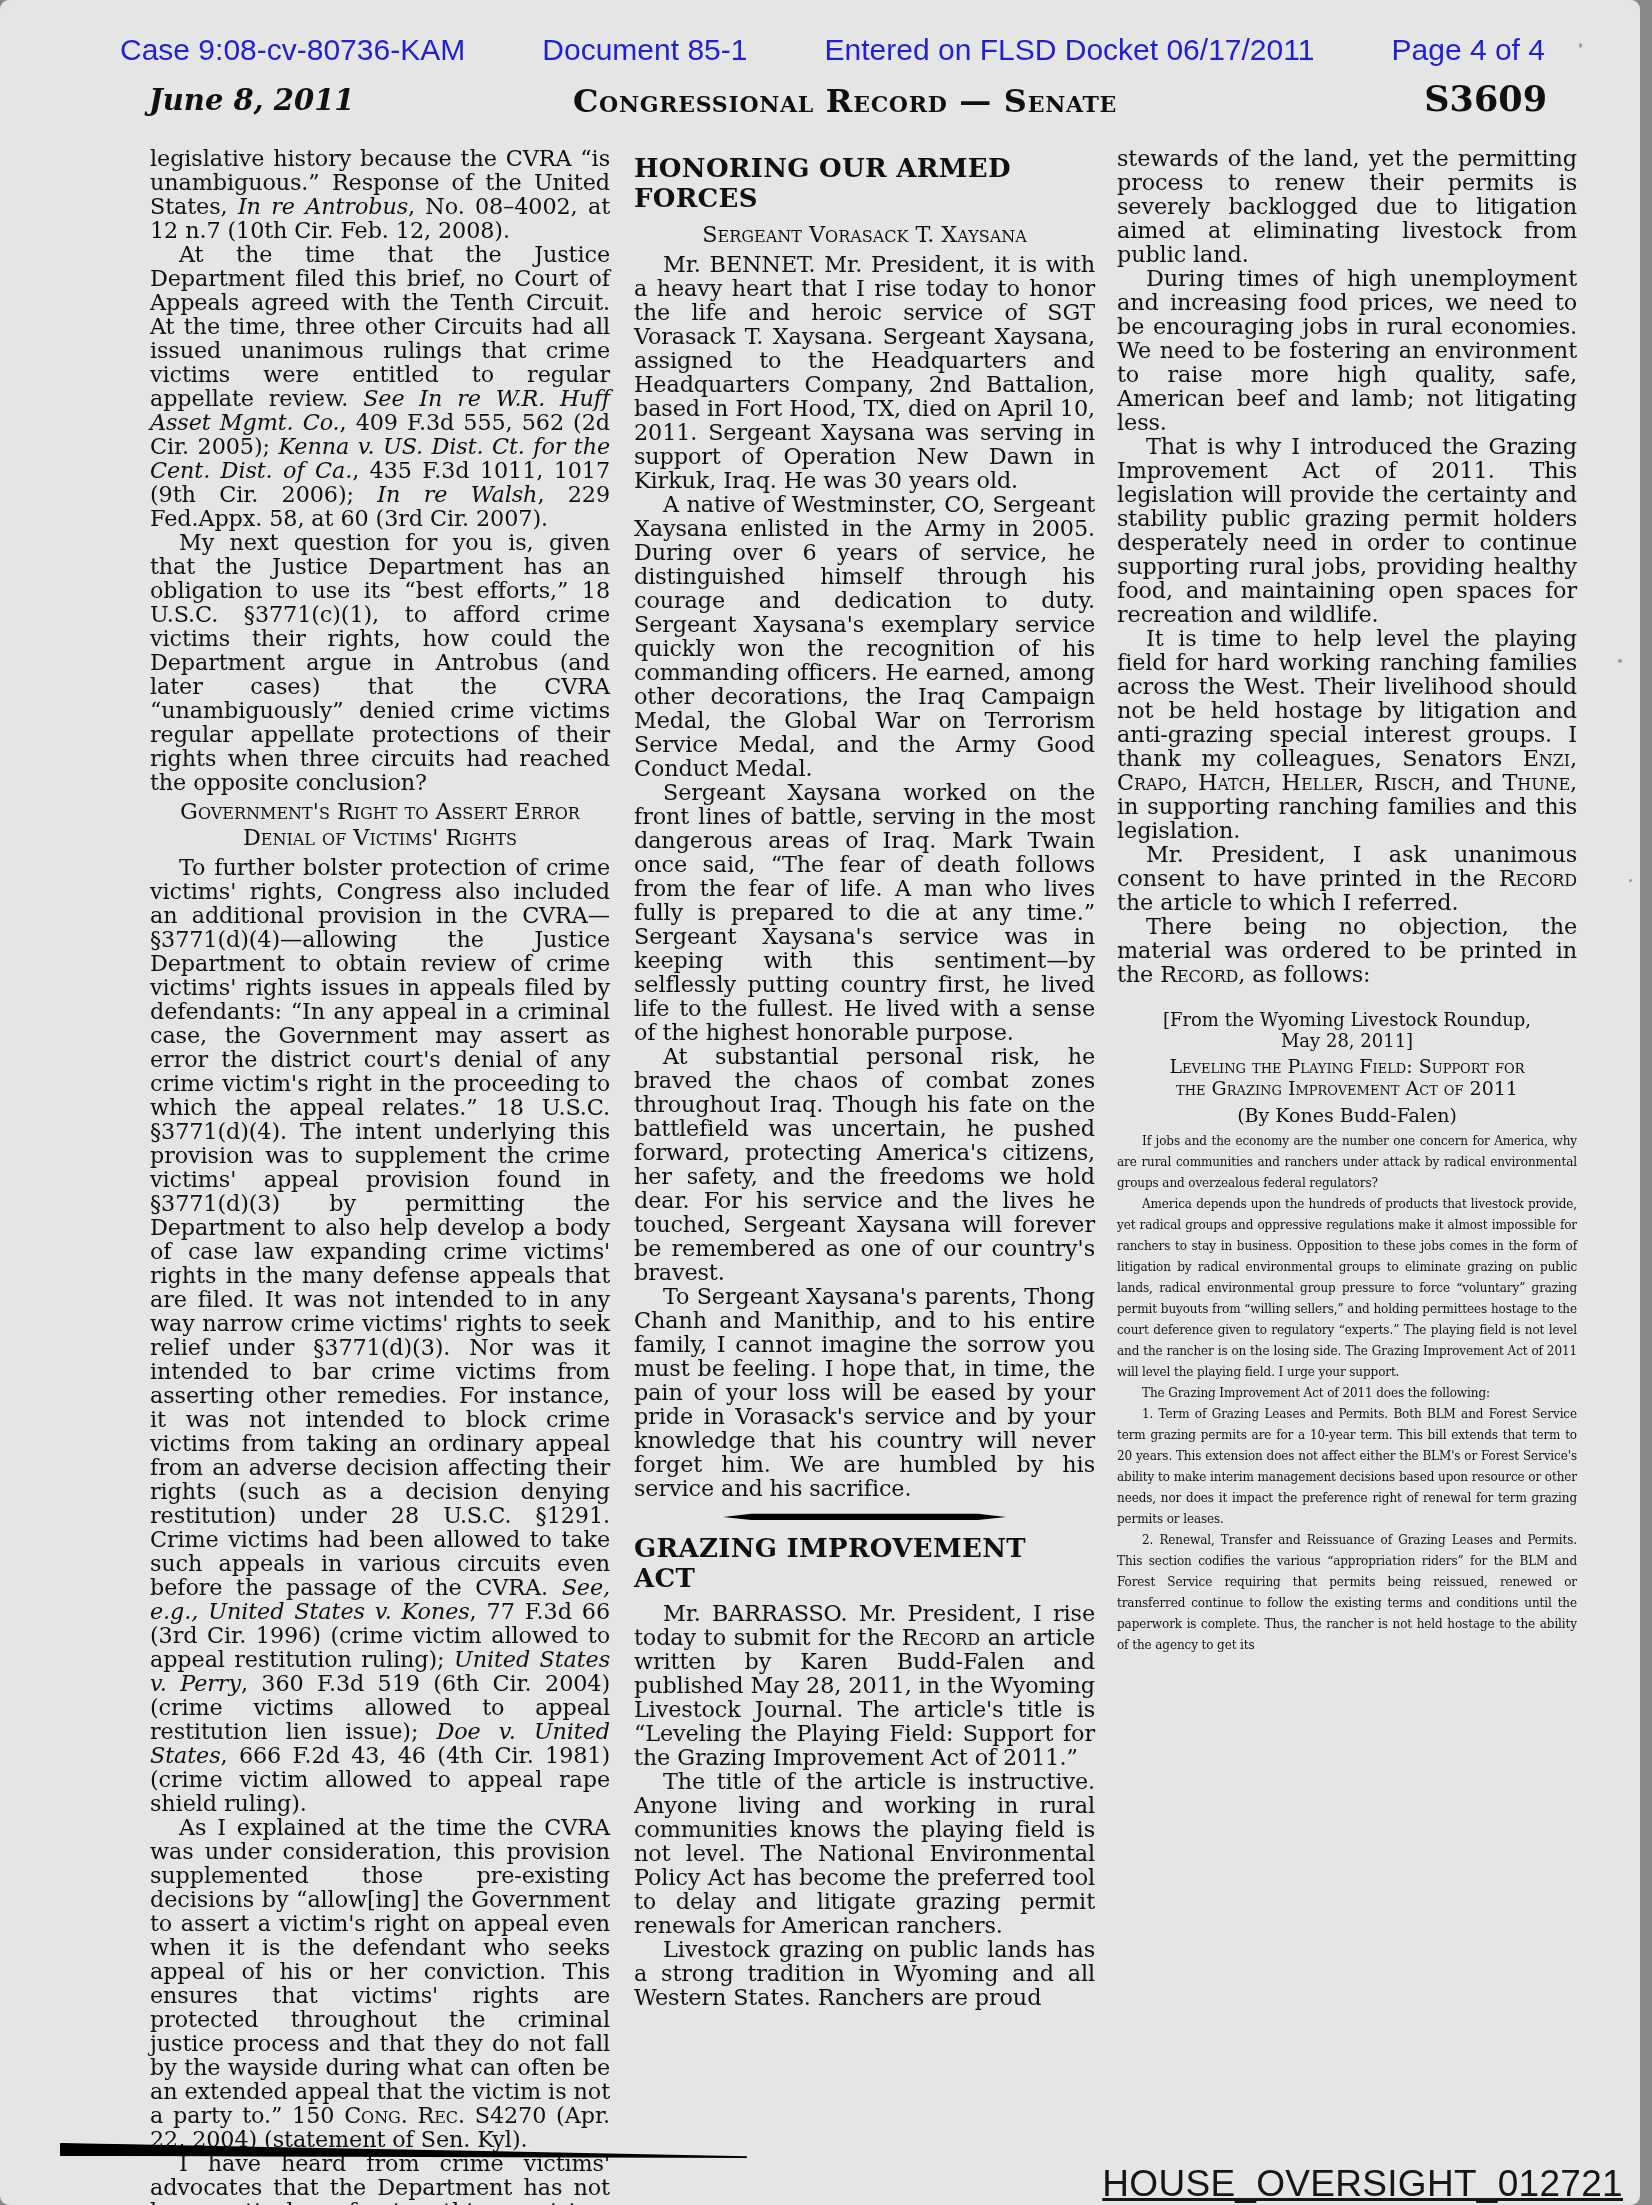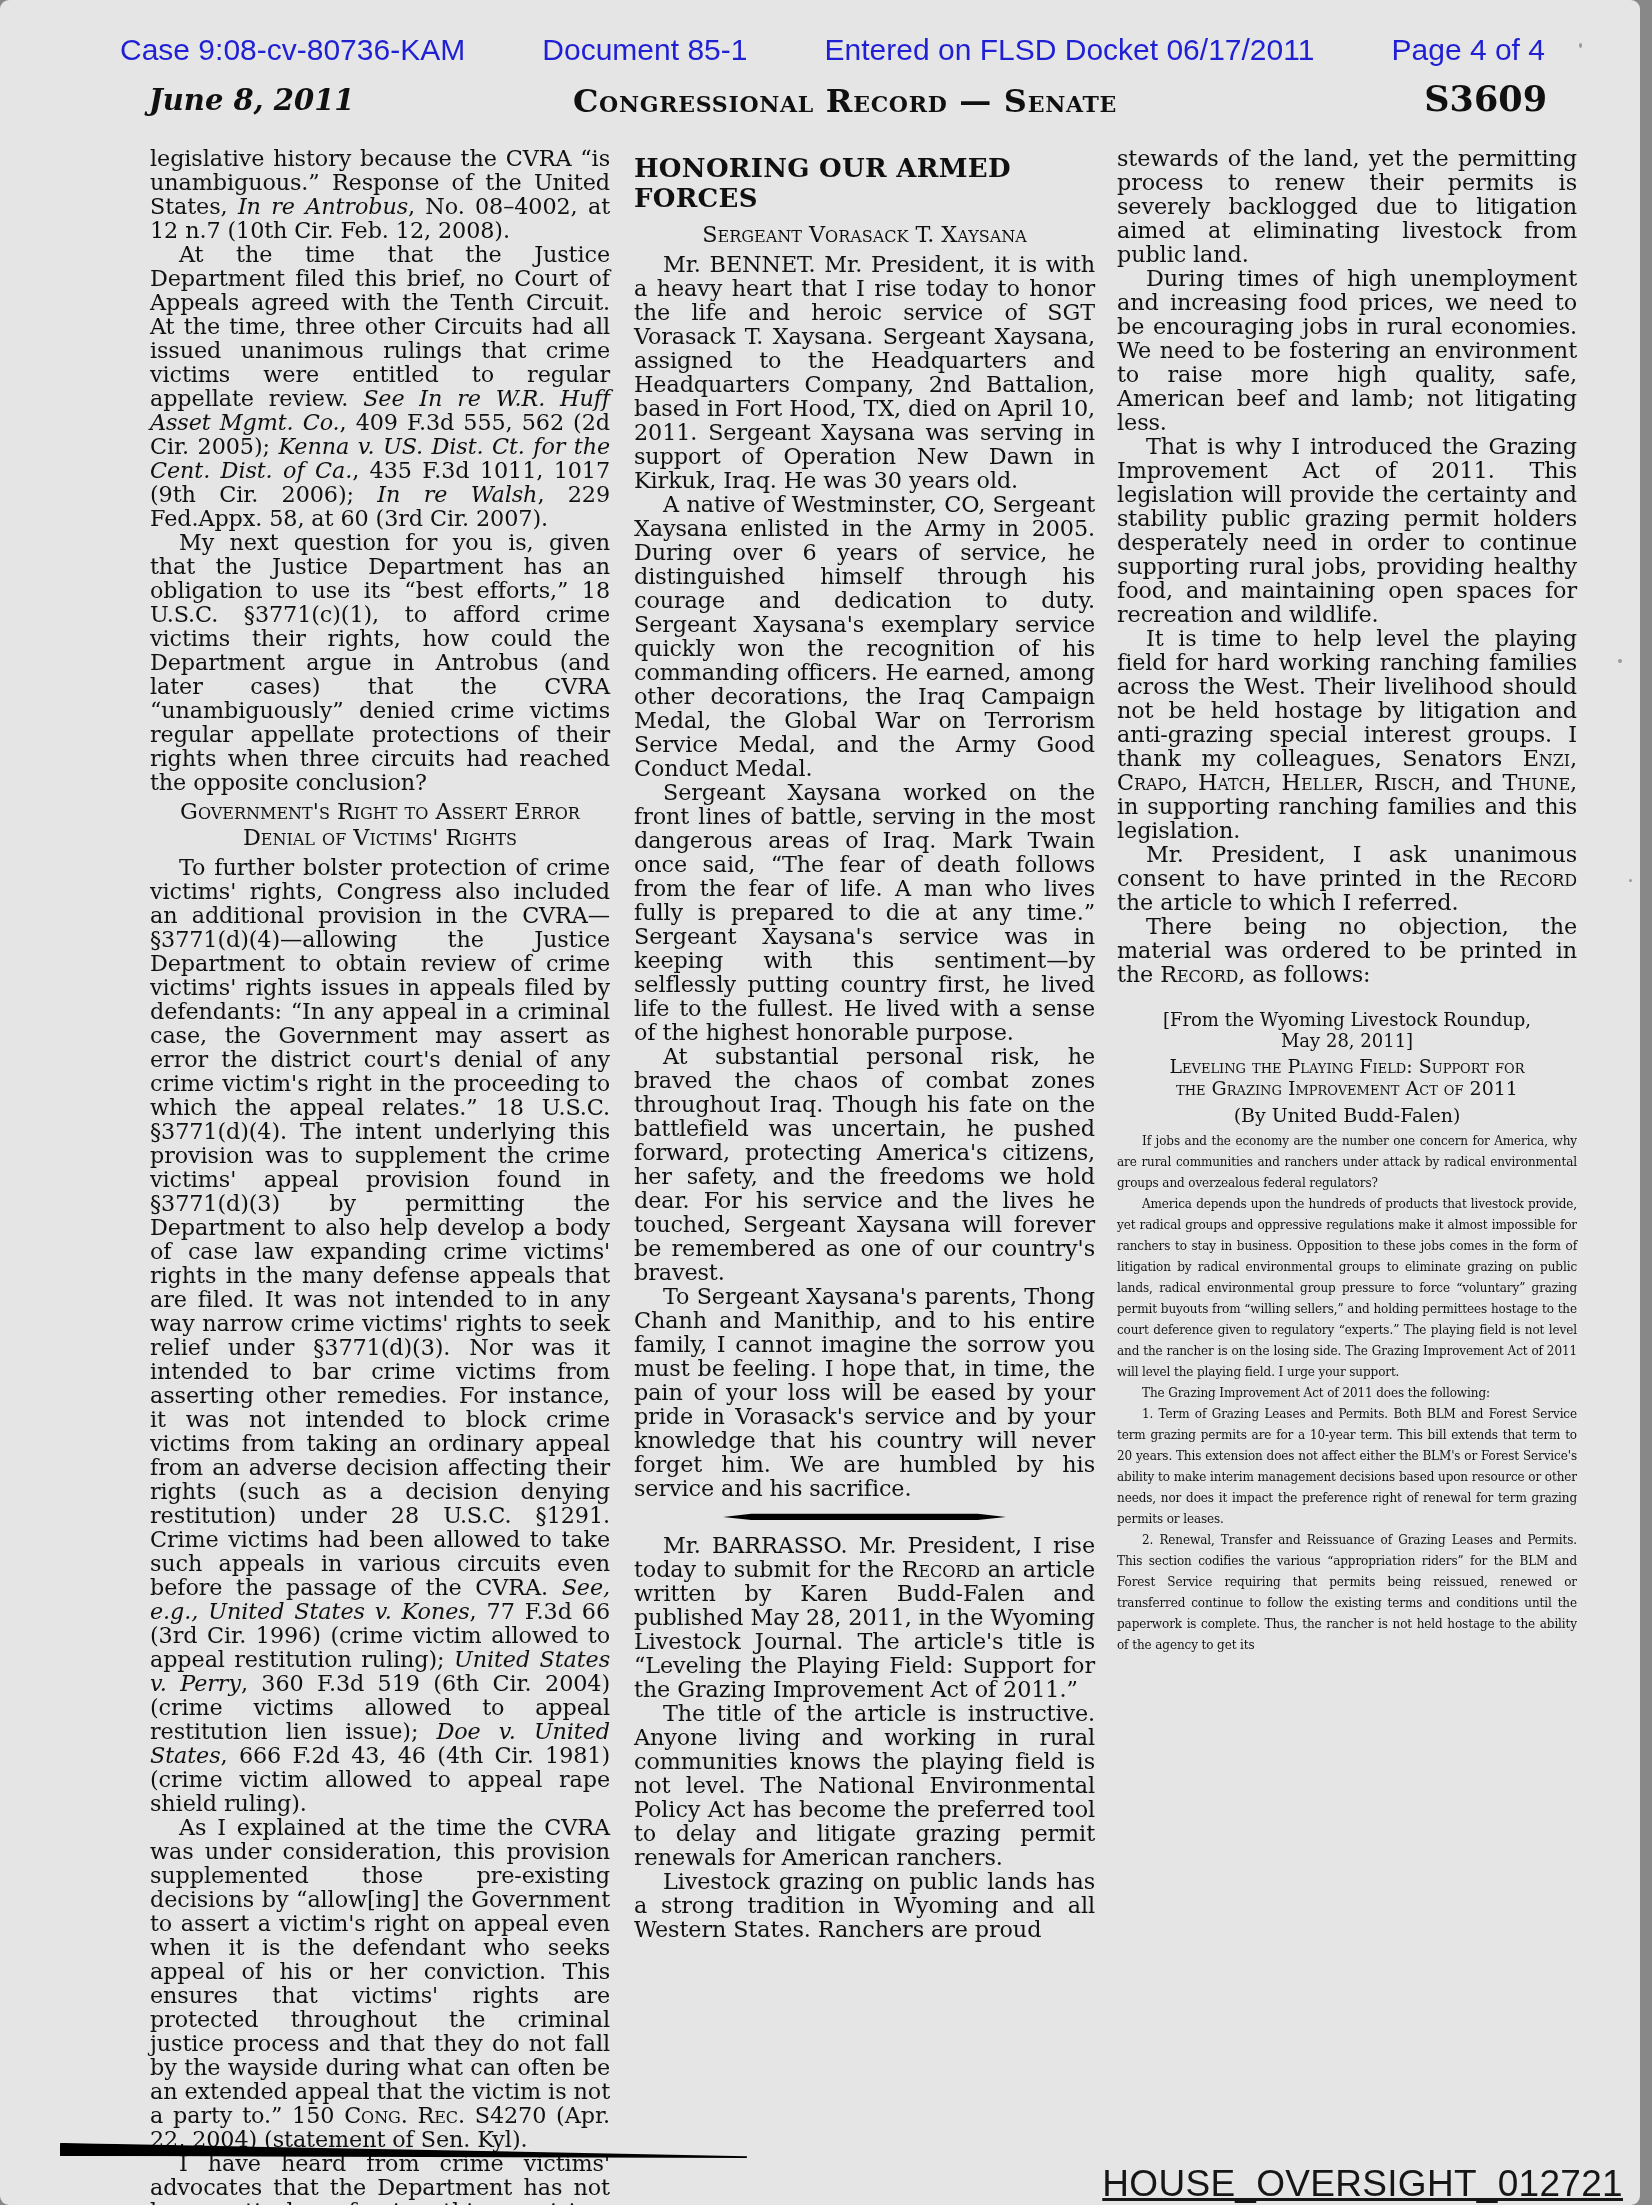"(By United Budd-Falen)" div.byline { text: United -> Kones }
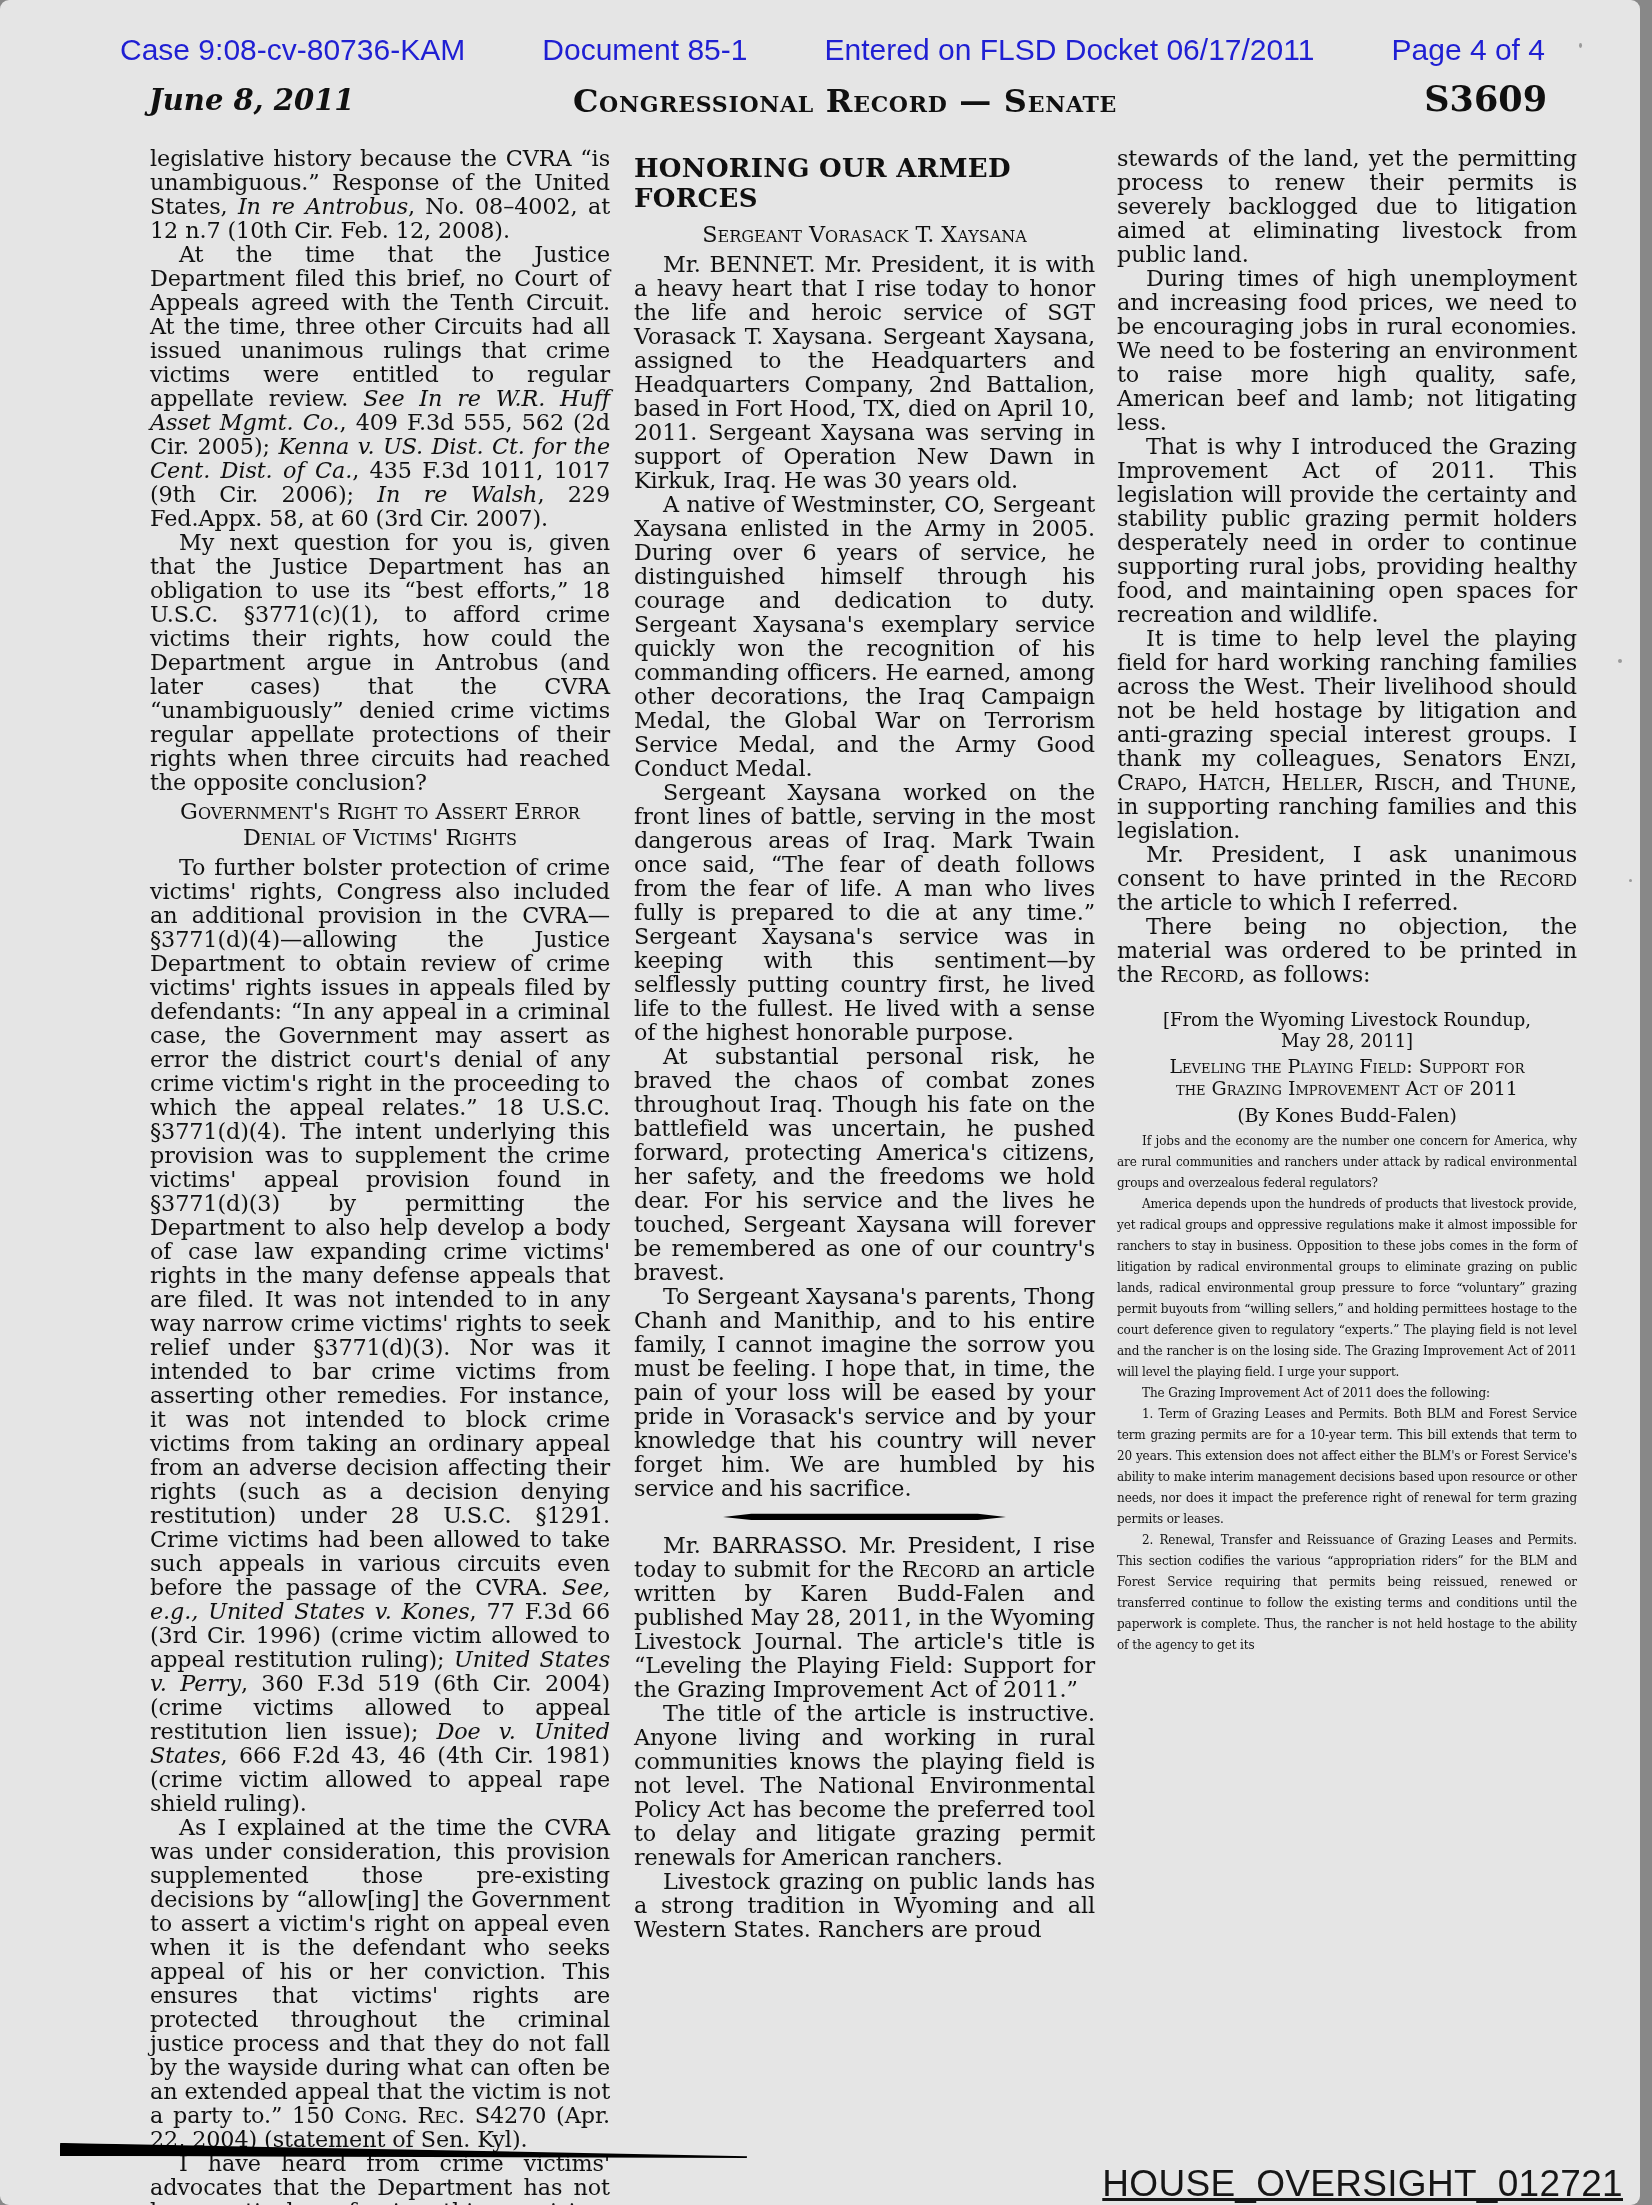"GRAZING IMPROVEMENT ACT" div.art-head { html: none -> <div>GRAZING IMPROVEMENT ACT</div> }
